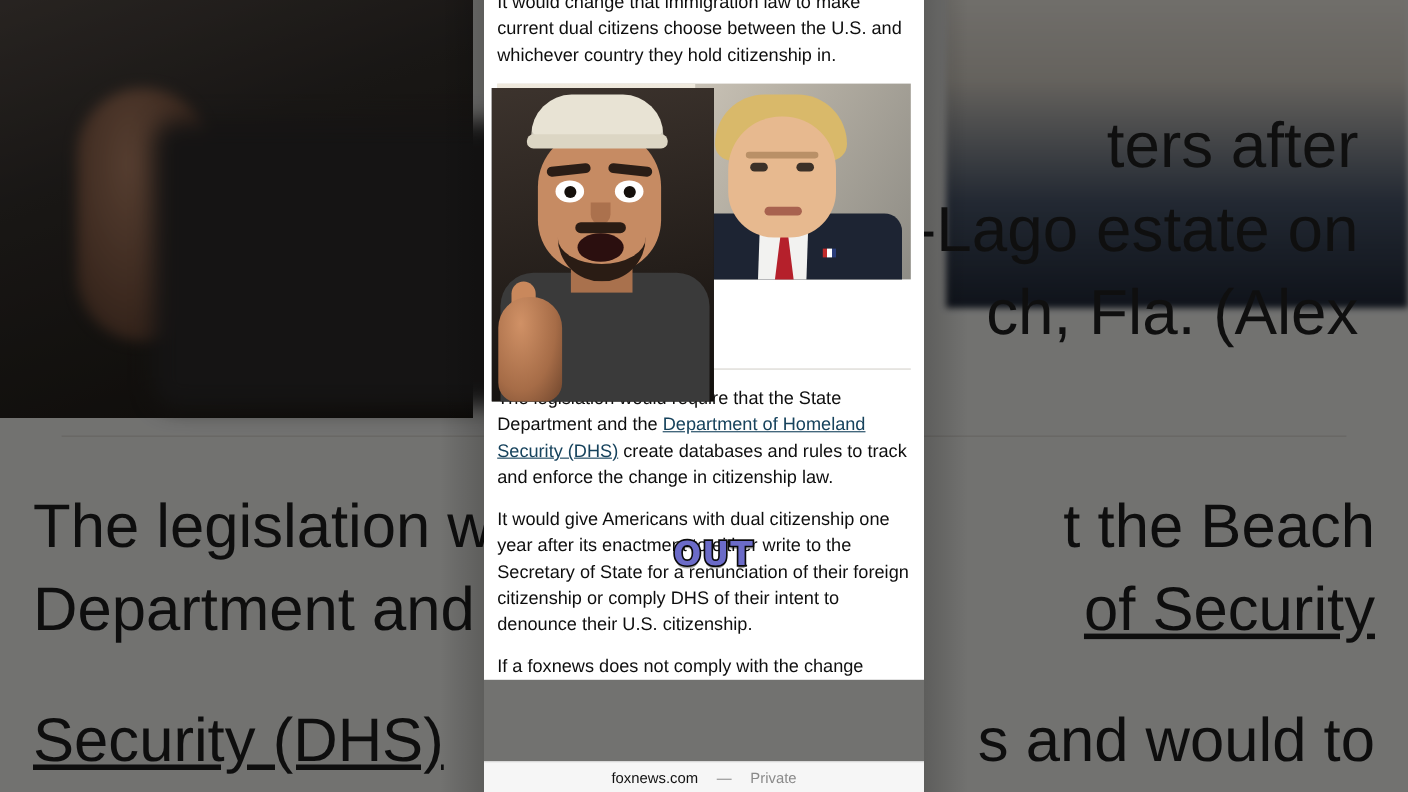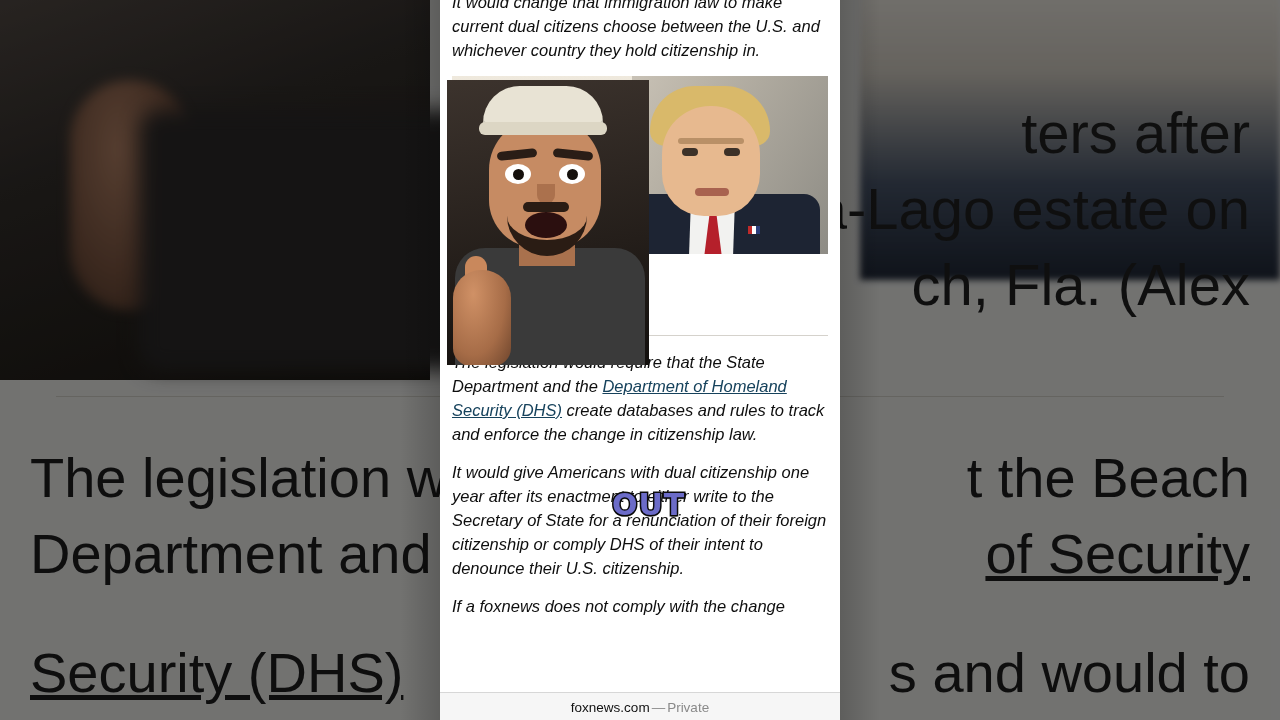"It would change that immigration" .article { font-style: italic -> none; height: 720px -> 618px }
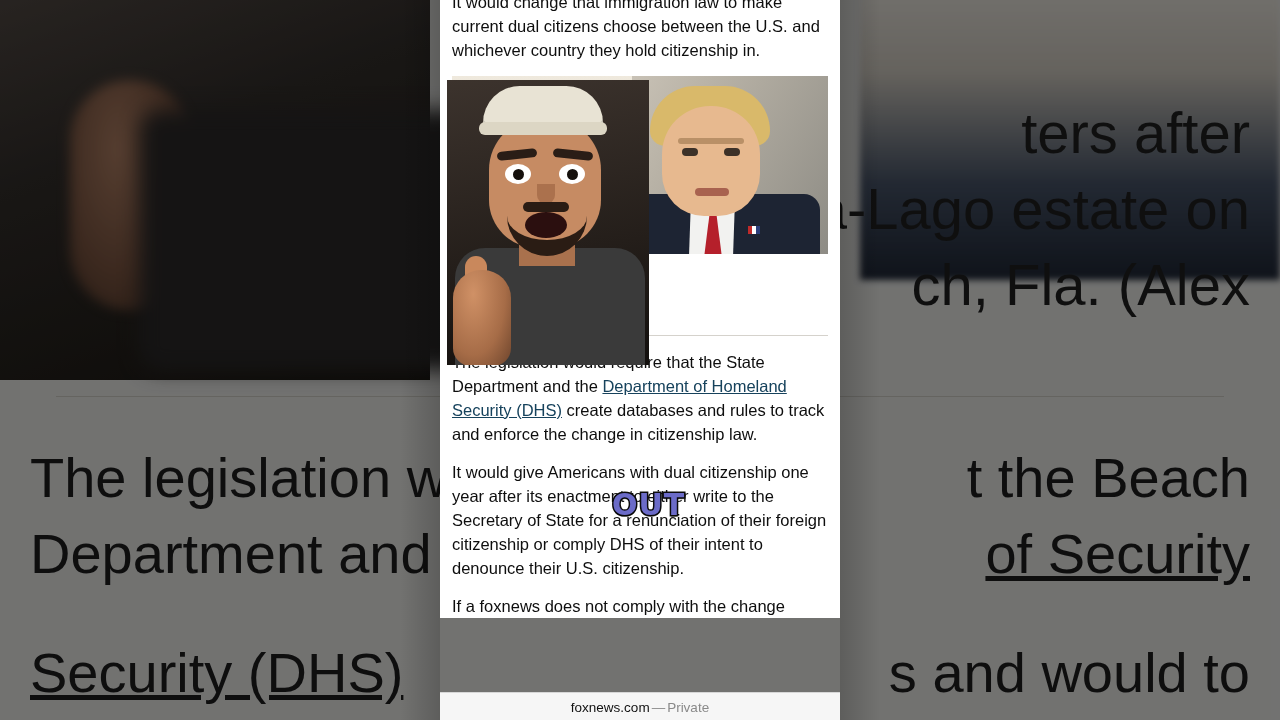"ters after" .bg-textbig { right: 0 -> 15px }
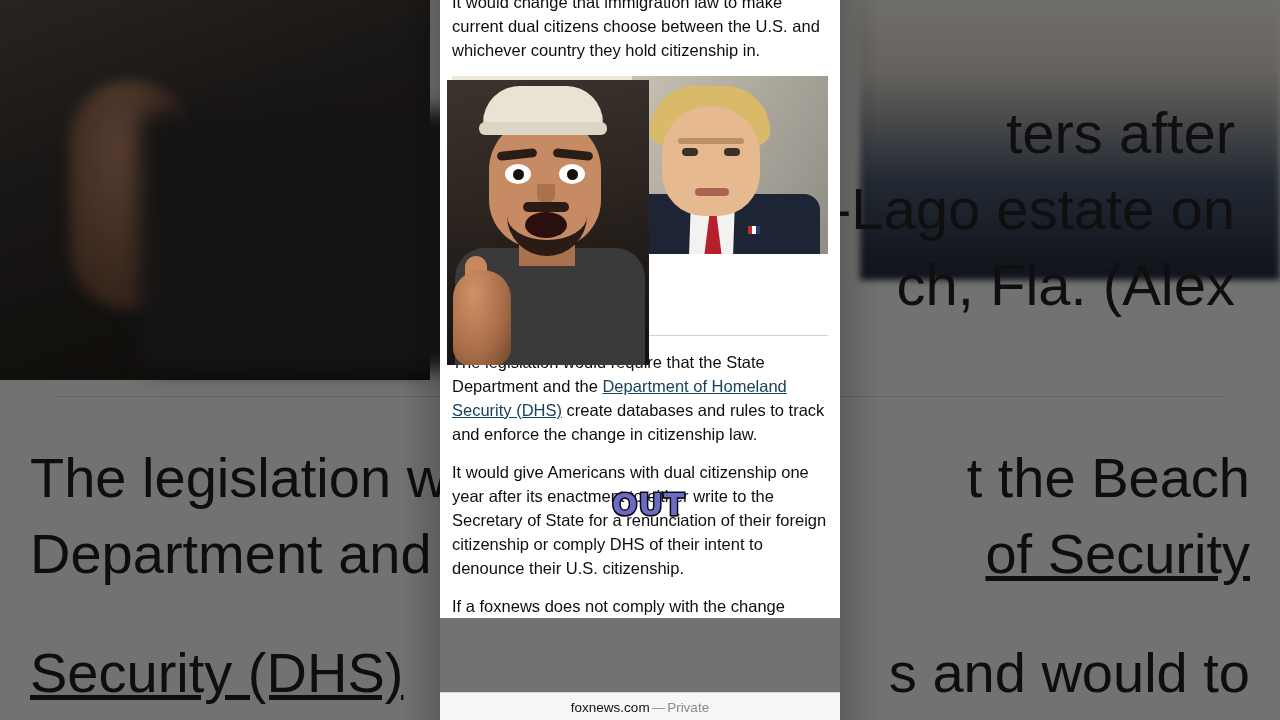"foxnews.com" .browser-bar { gap: 2px -> 17px }
